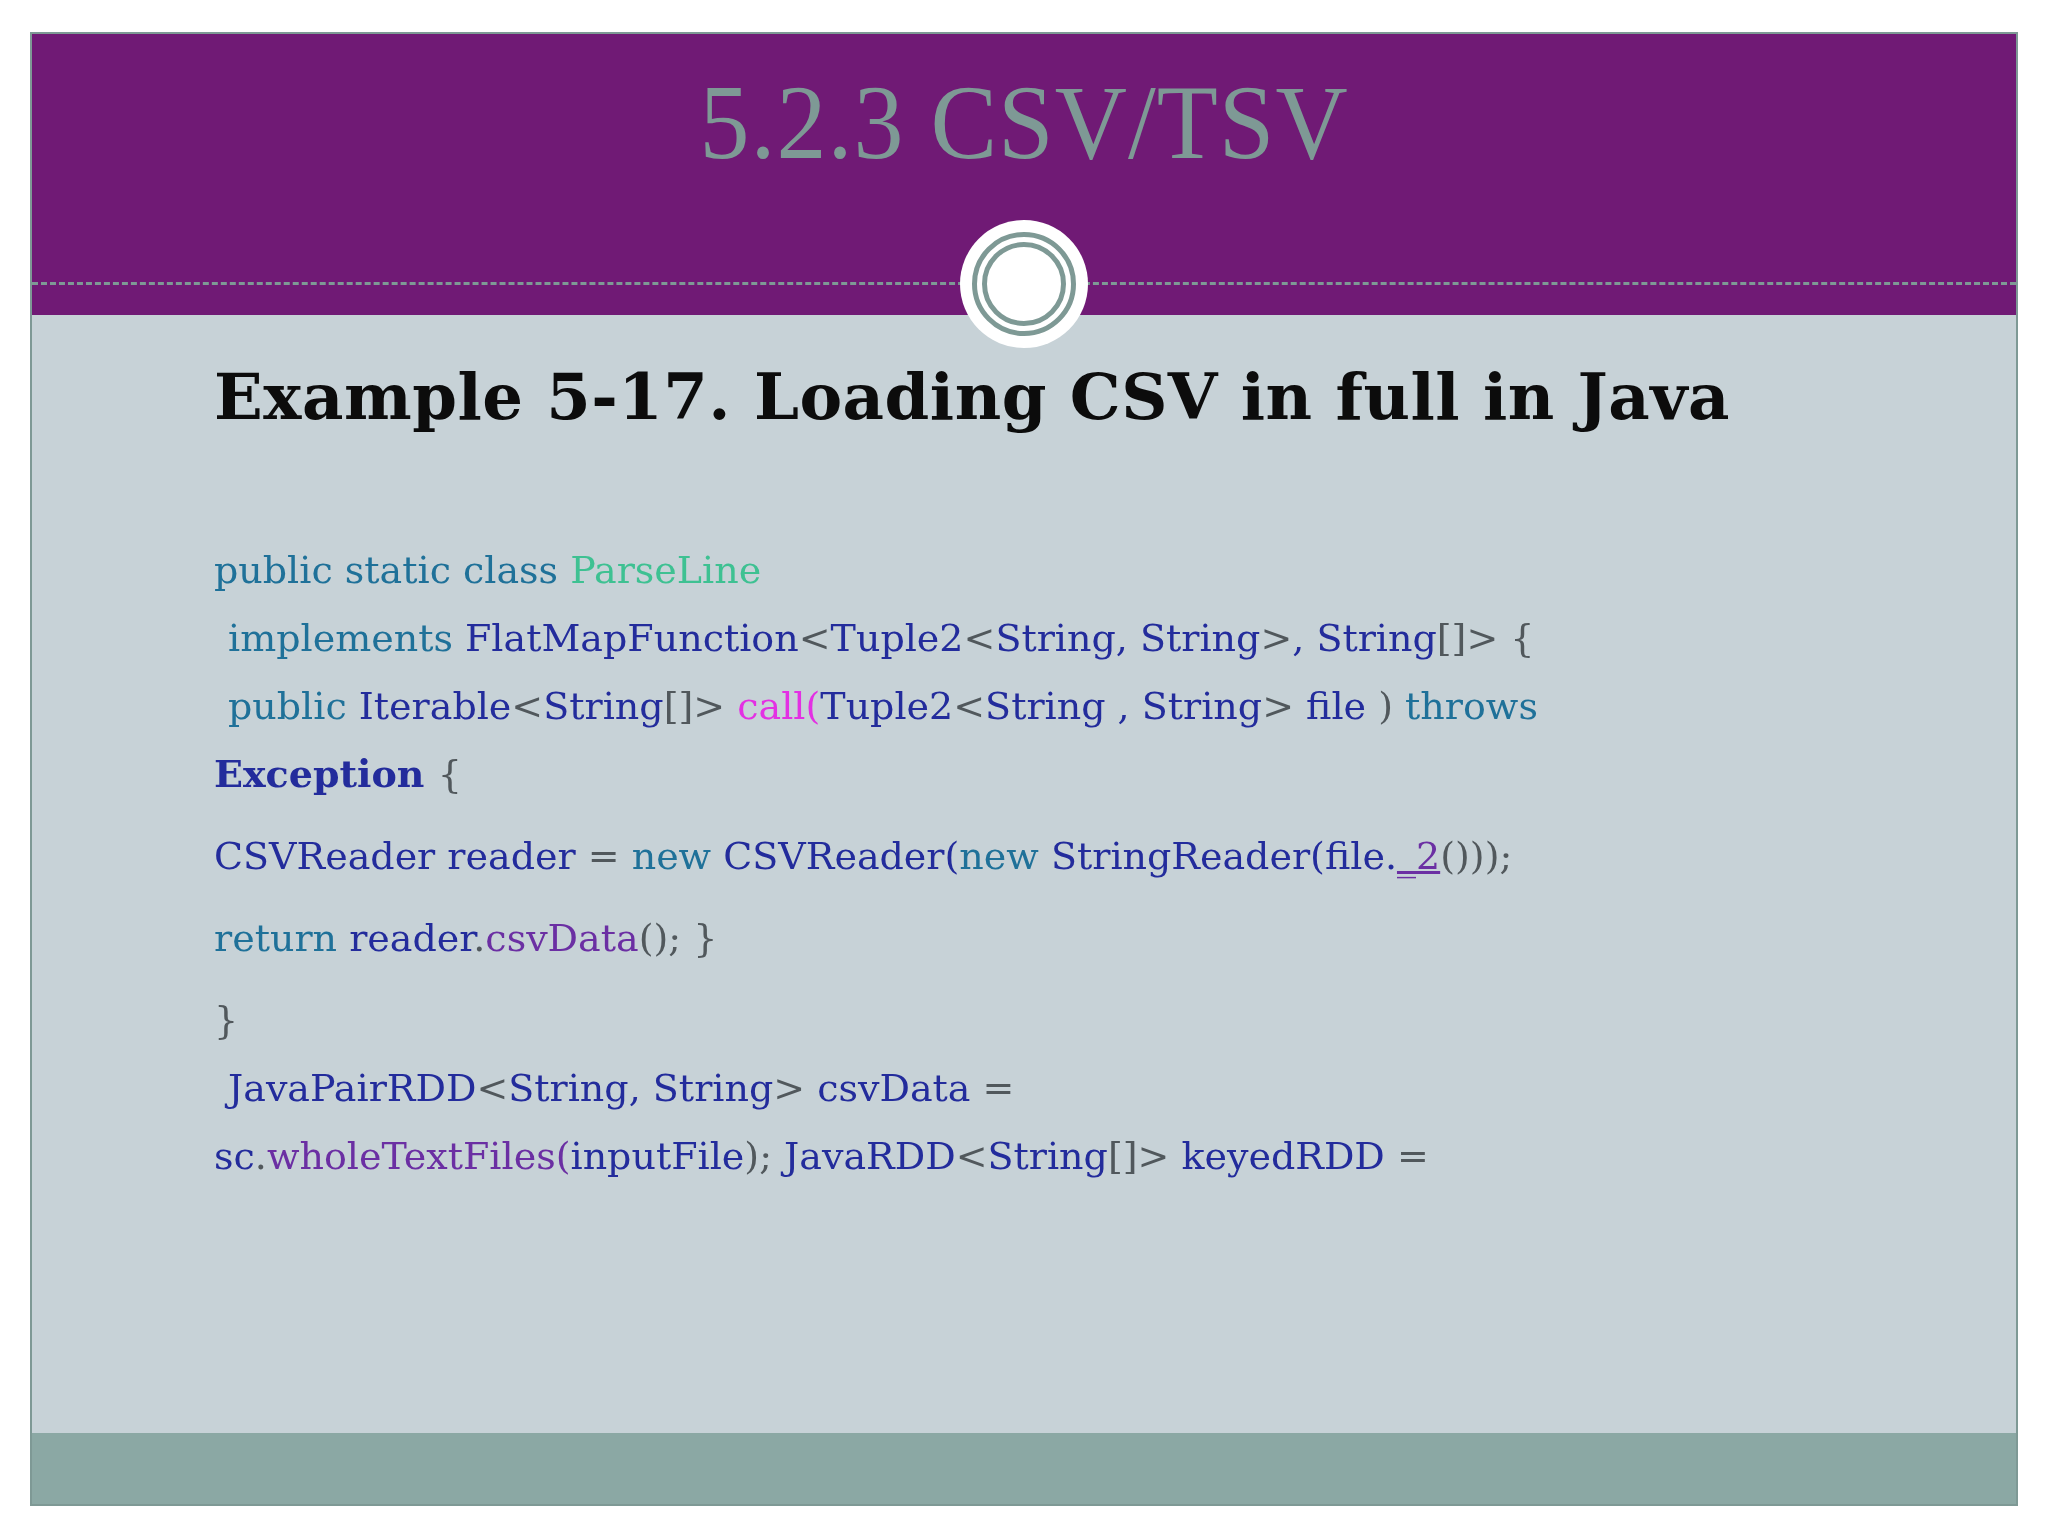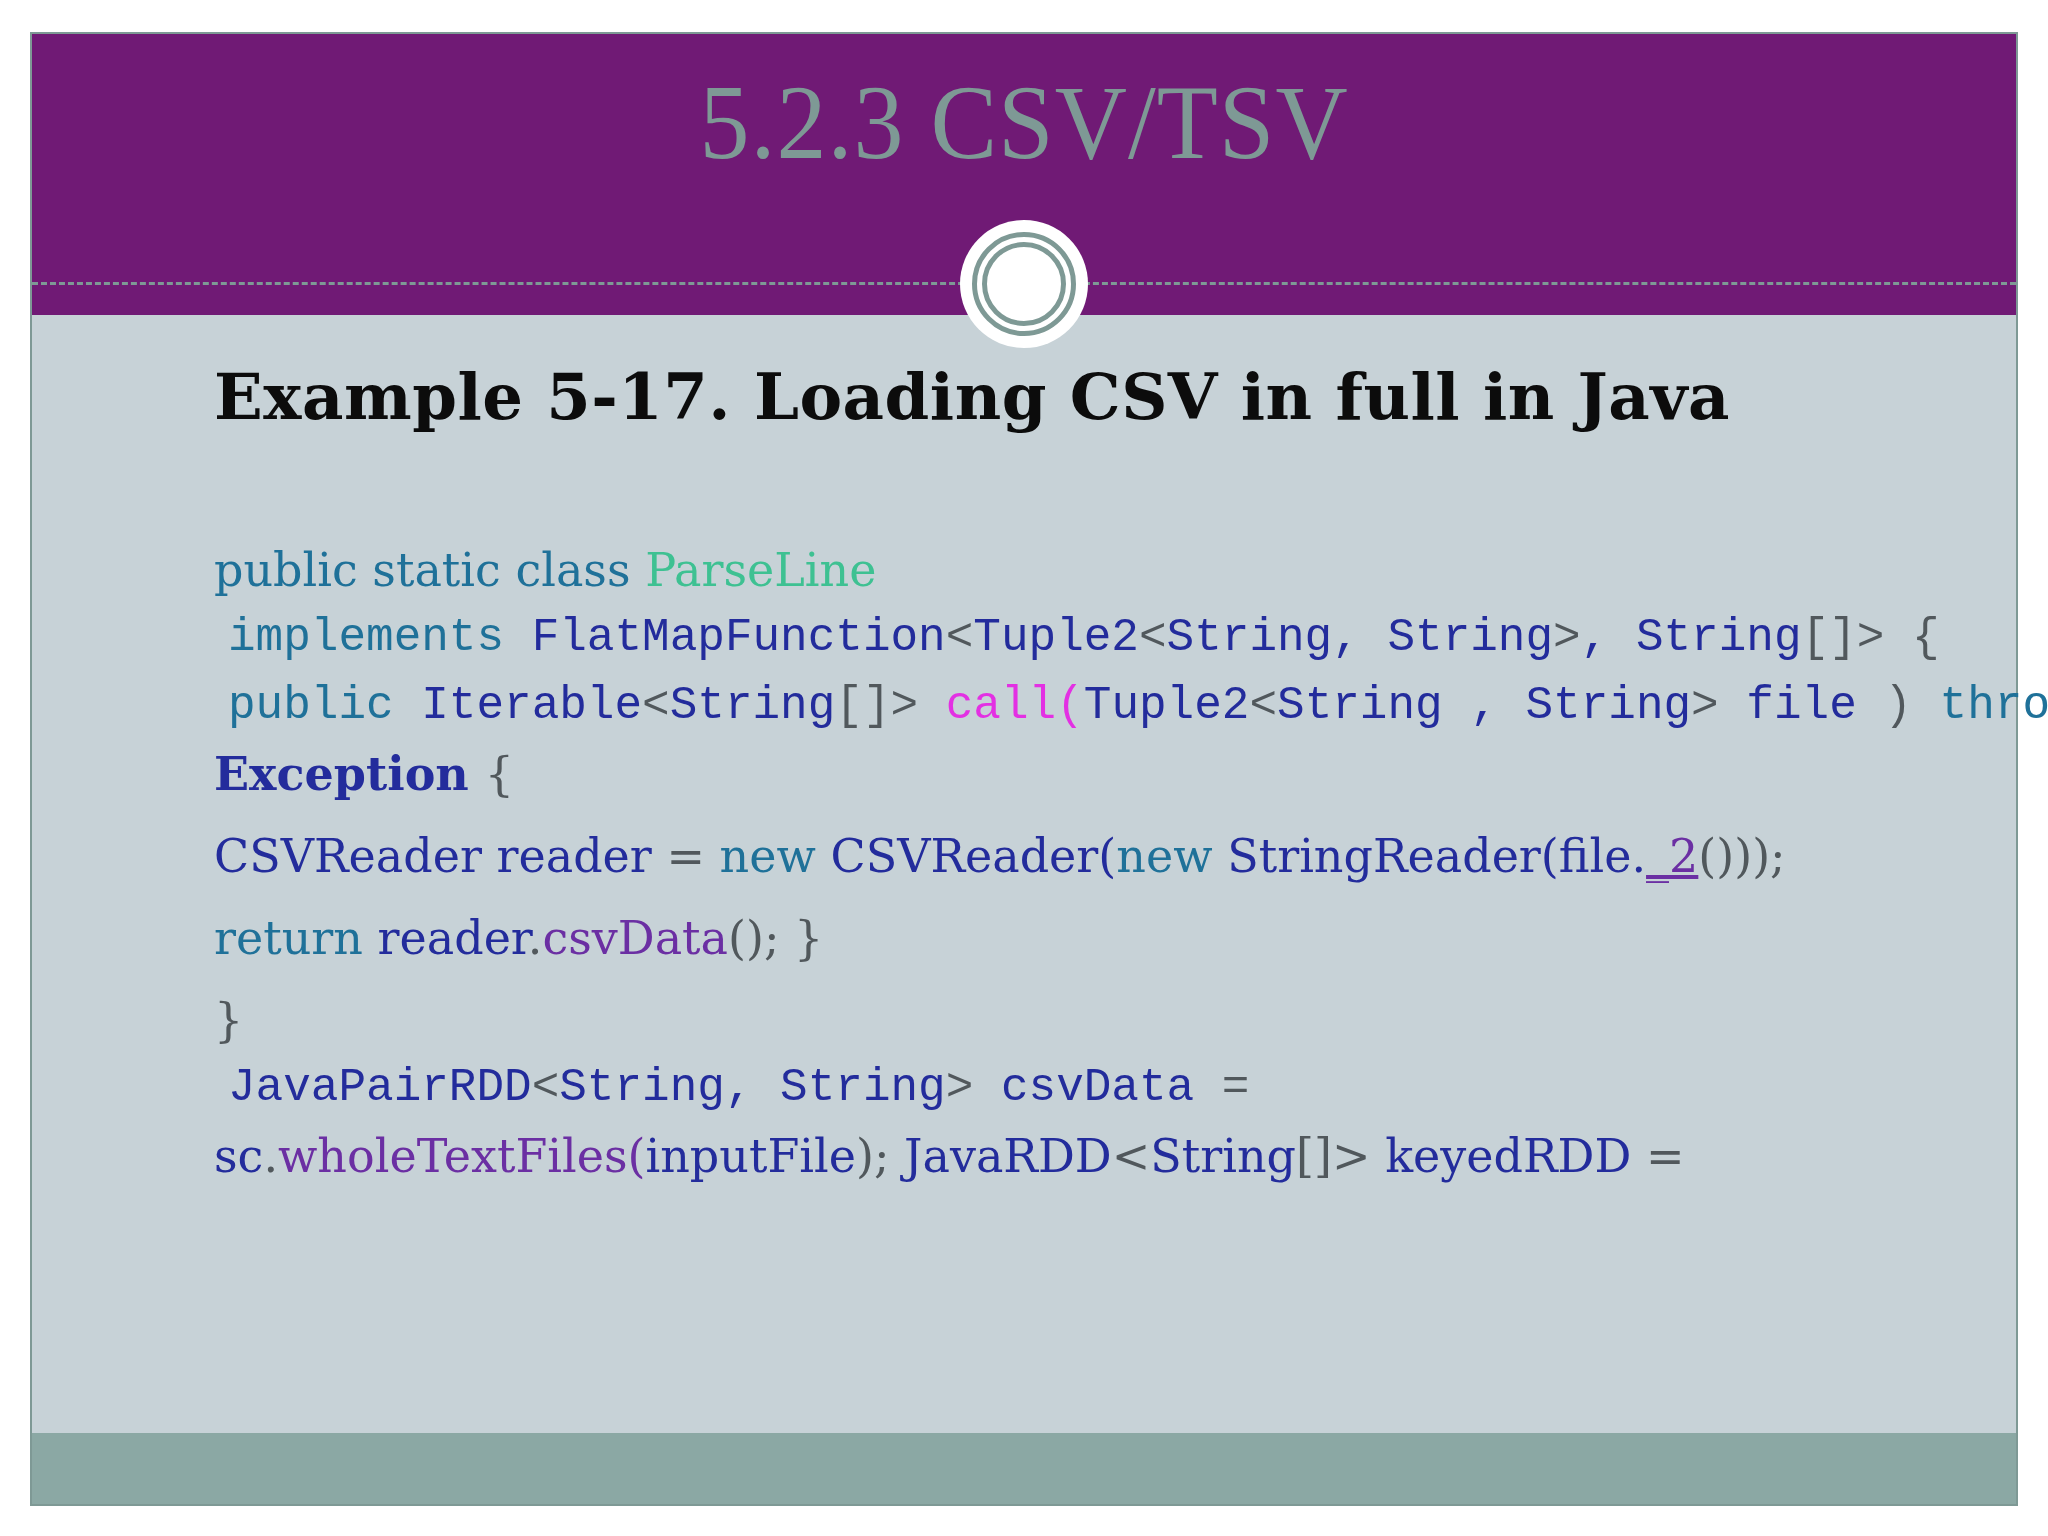"public static class ParseLine" .code-block { font-size: 46px -> 38px }
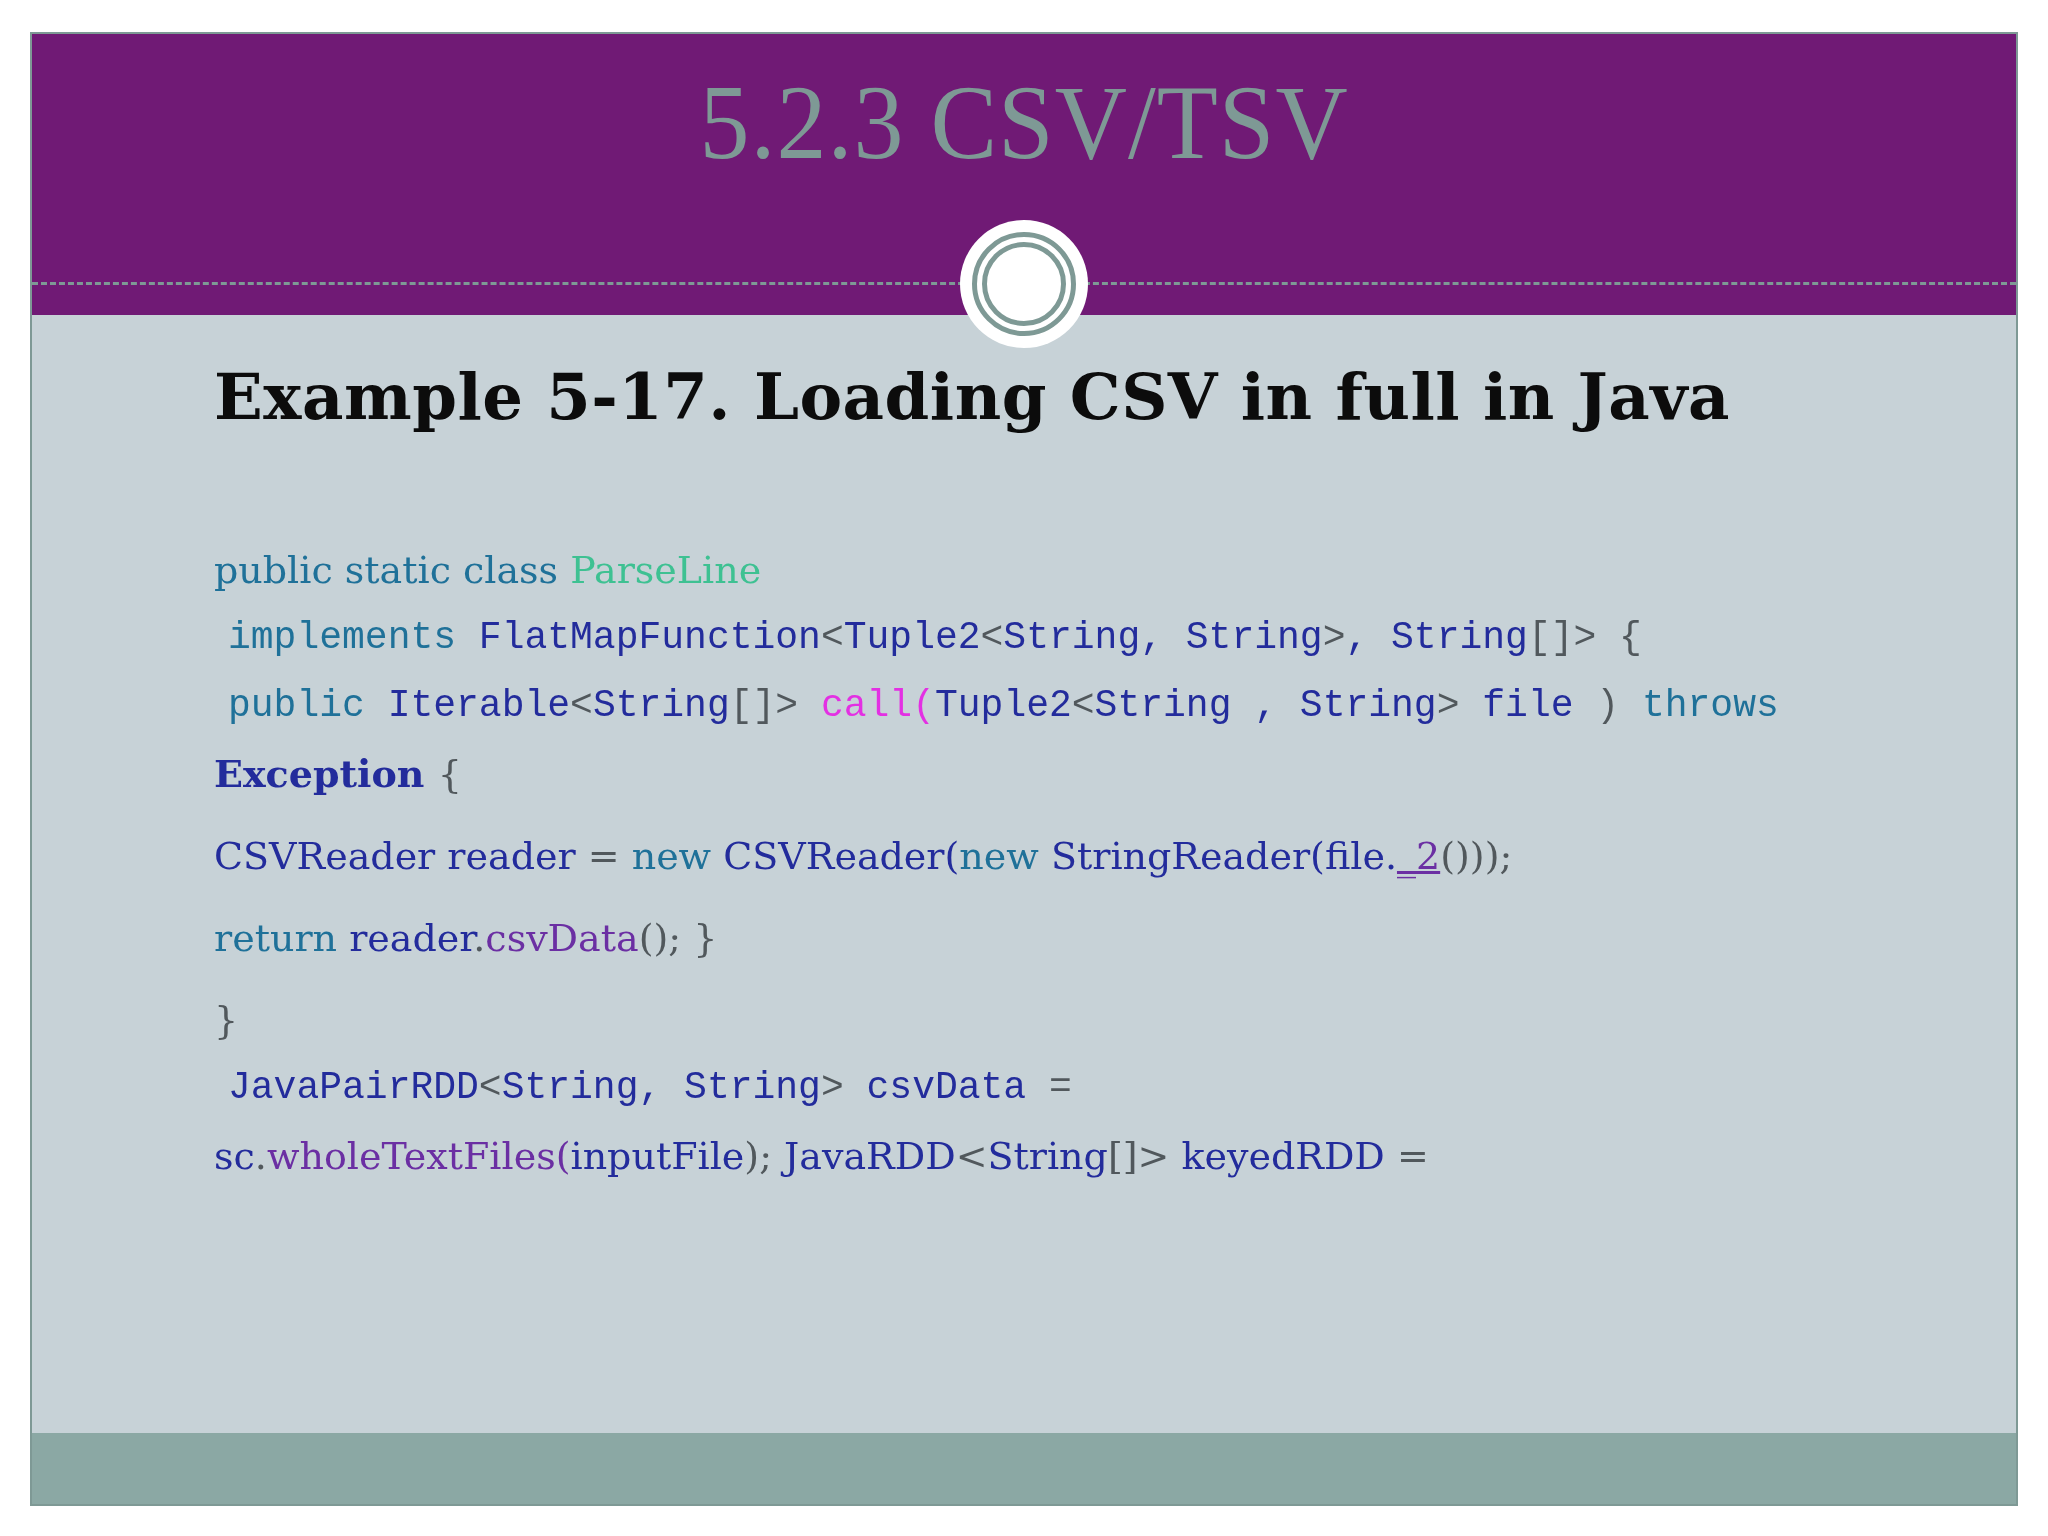"implements" .code-line.indent { font-family: Liberation Mono, monospace -> none }
